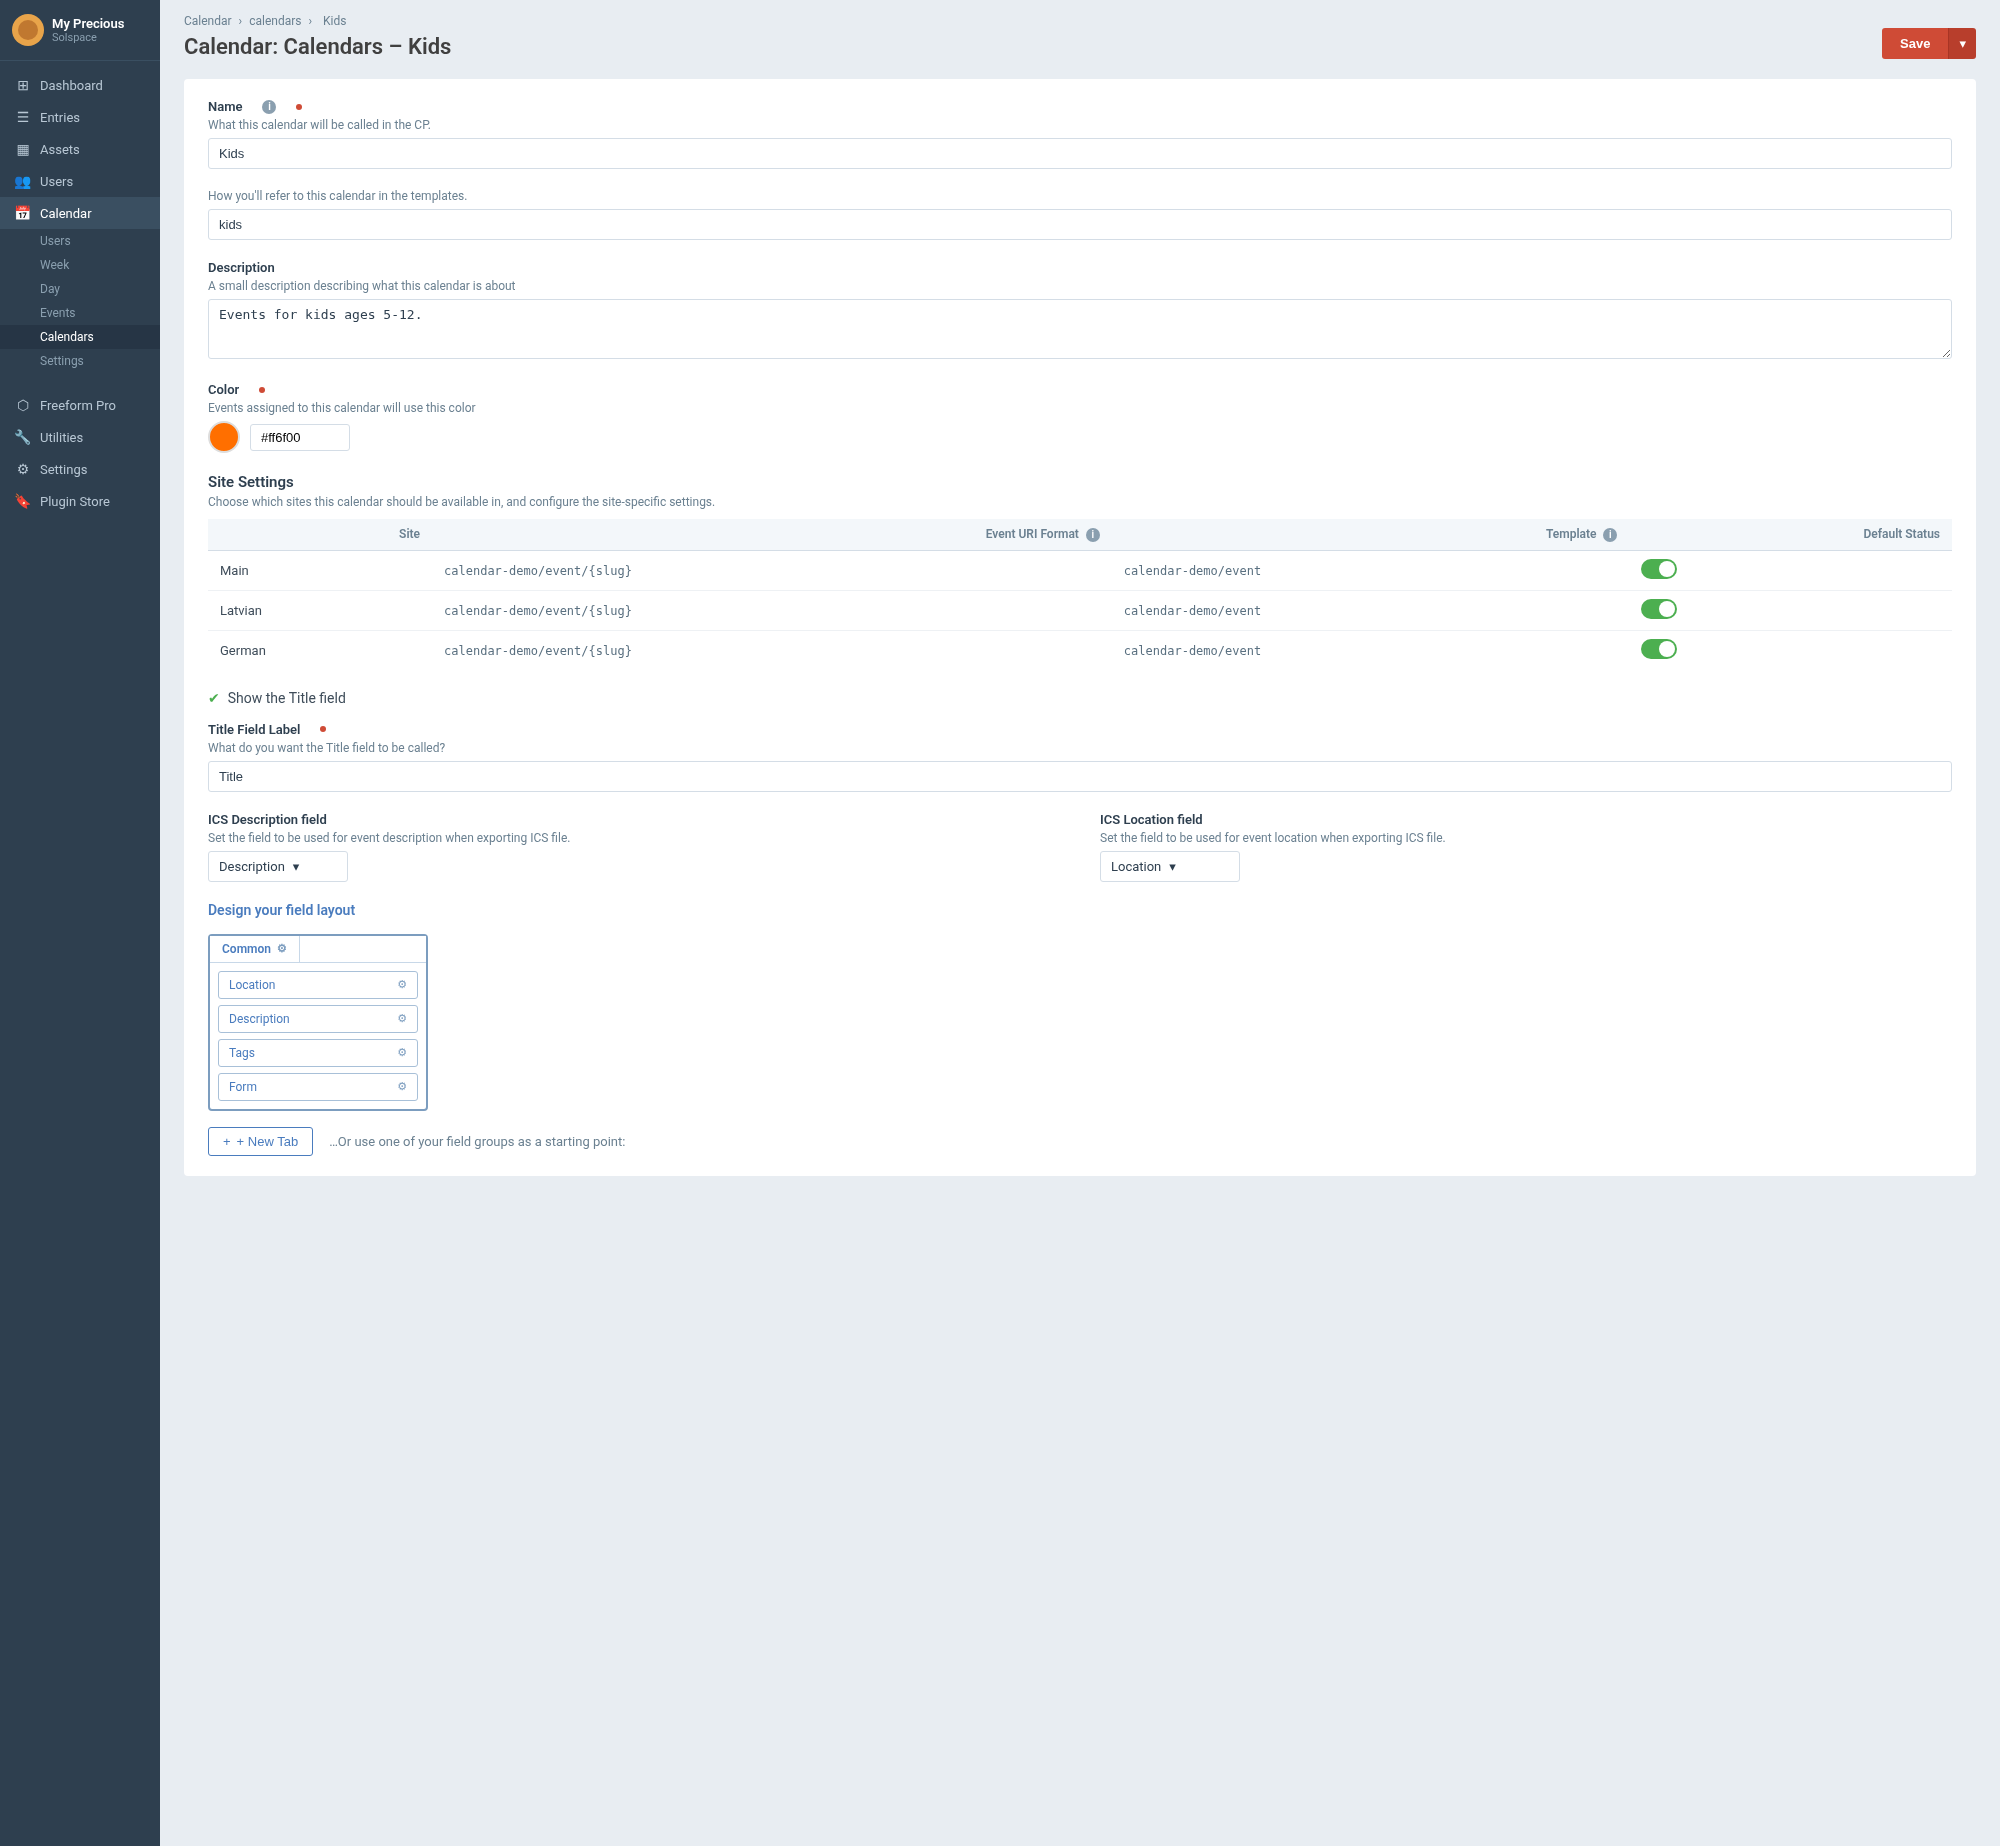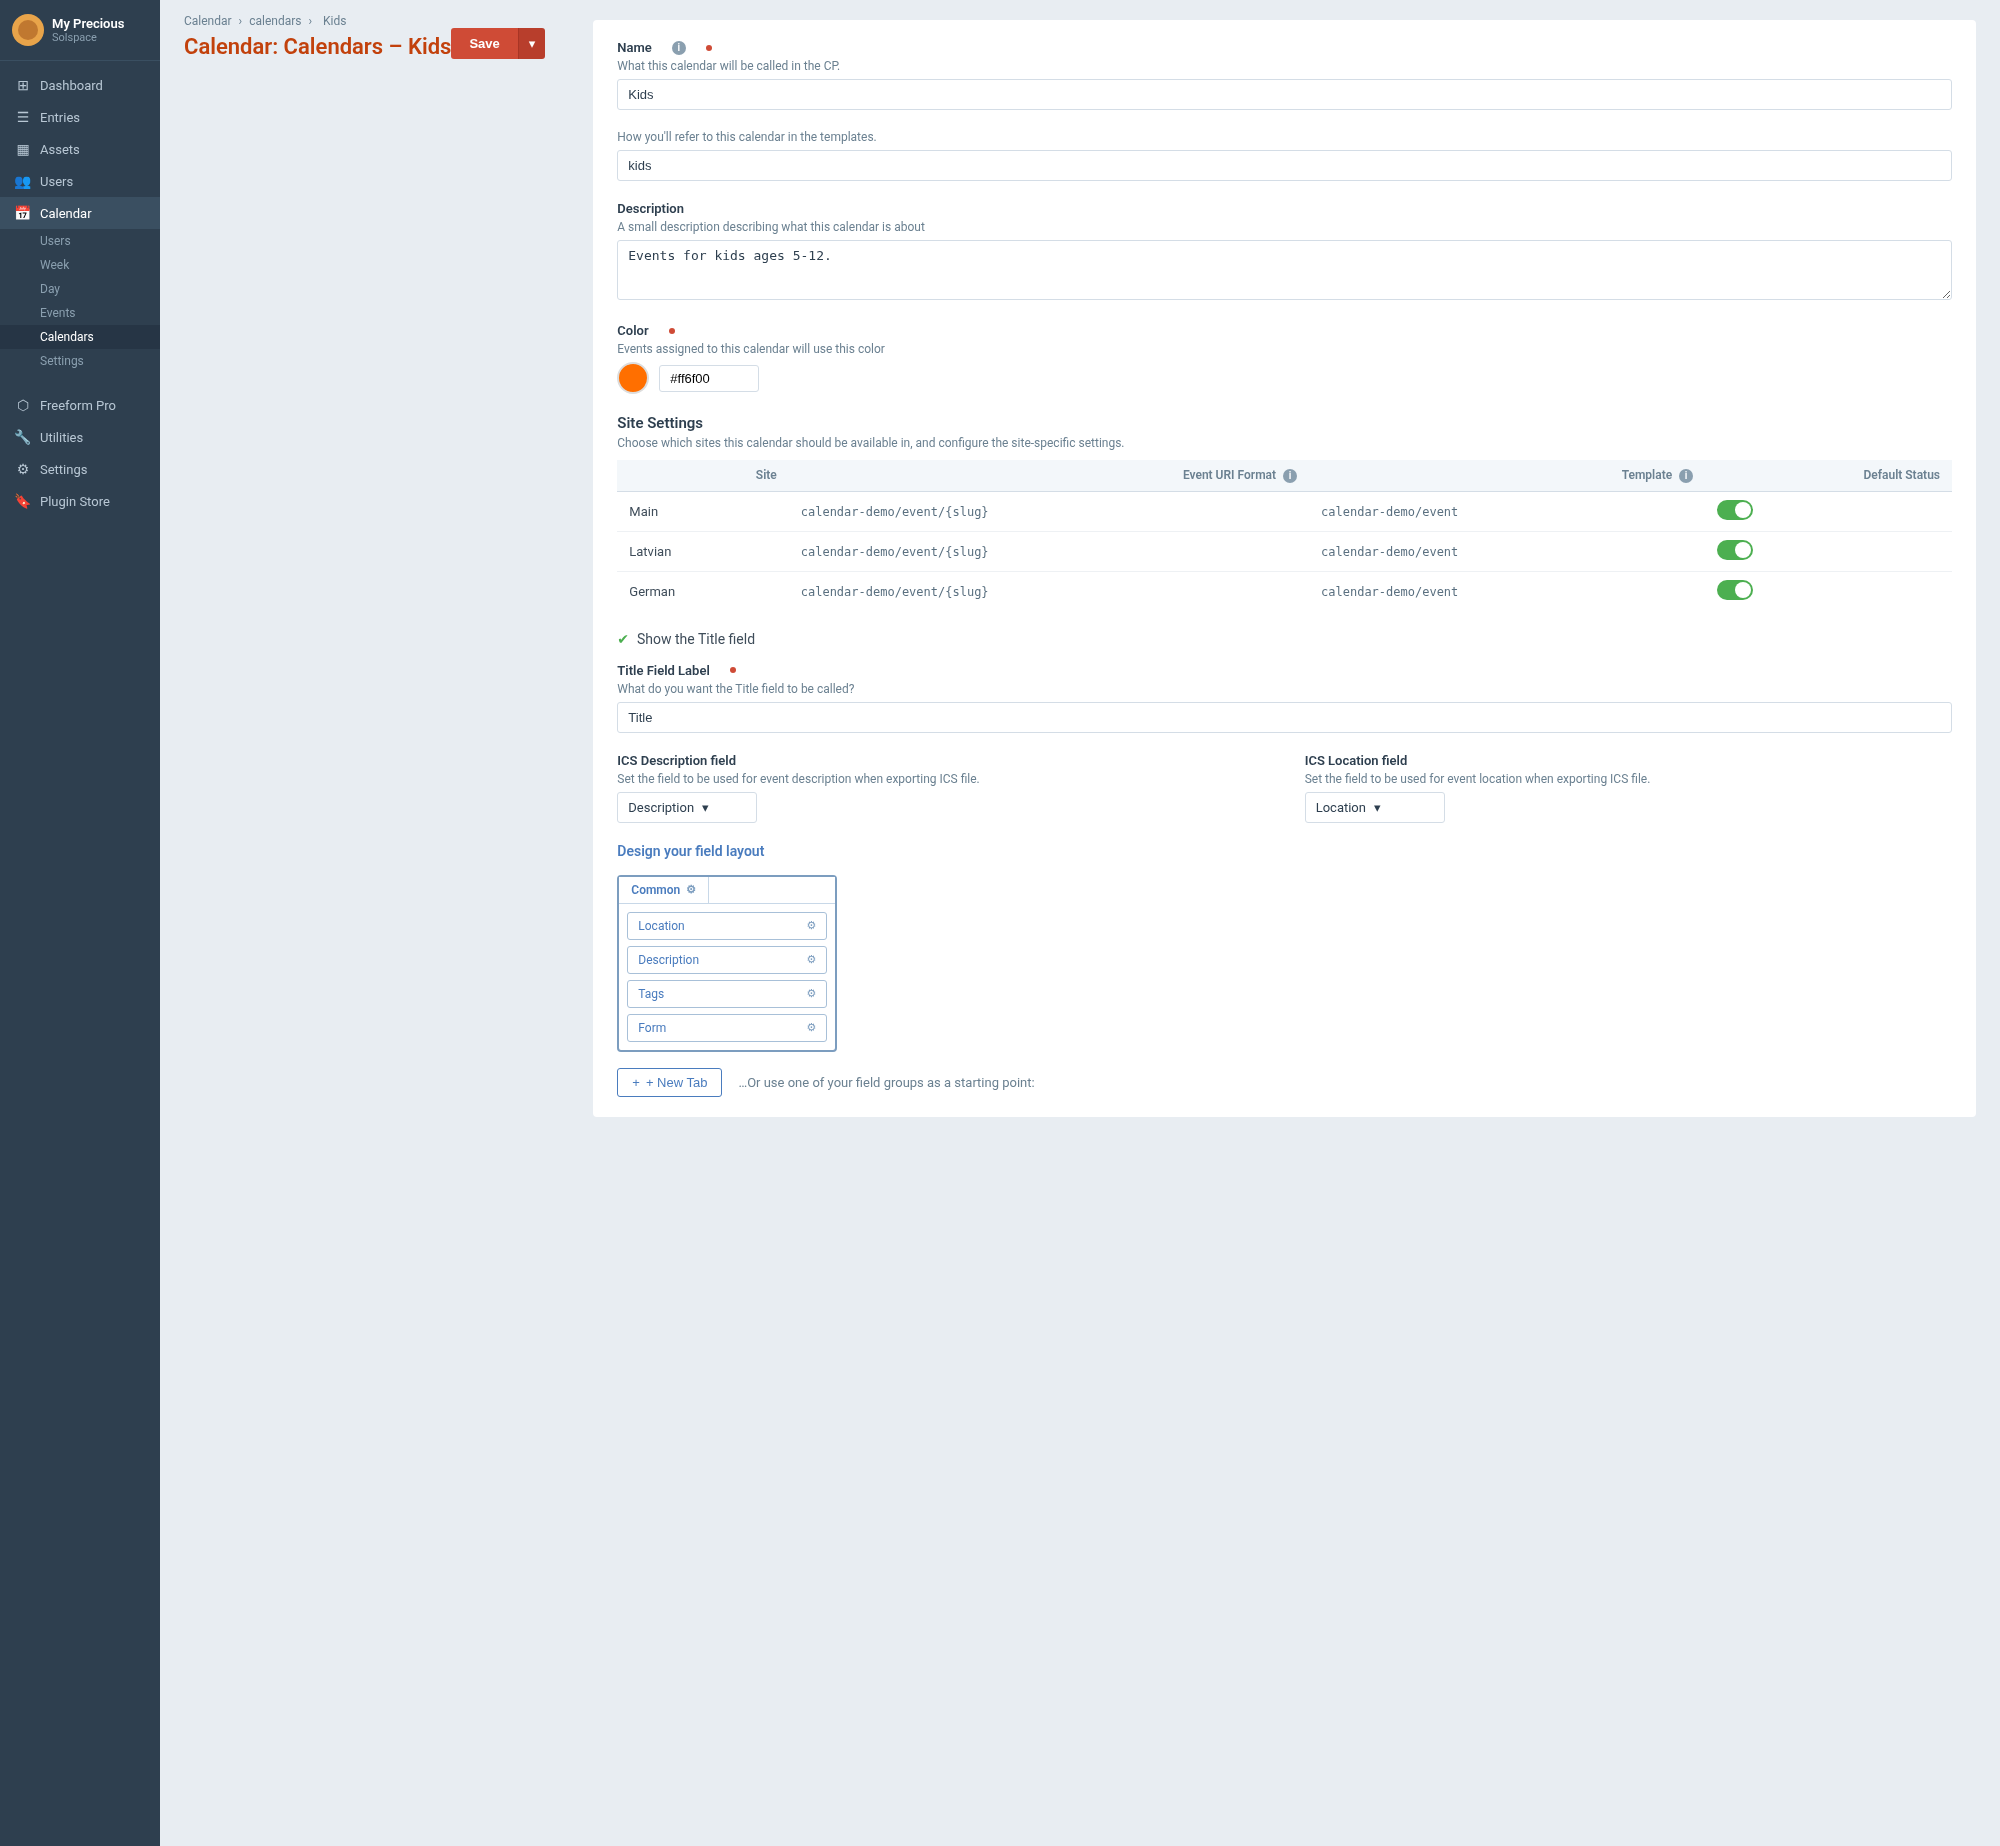"Calendar › calendars › Kids" #main { flex-direction: row -> column }
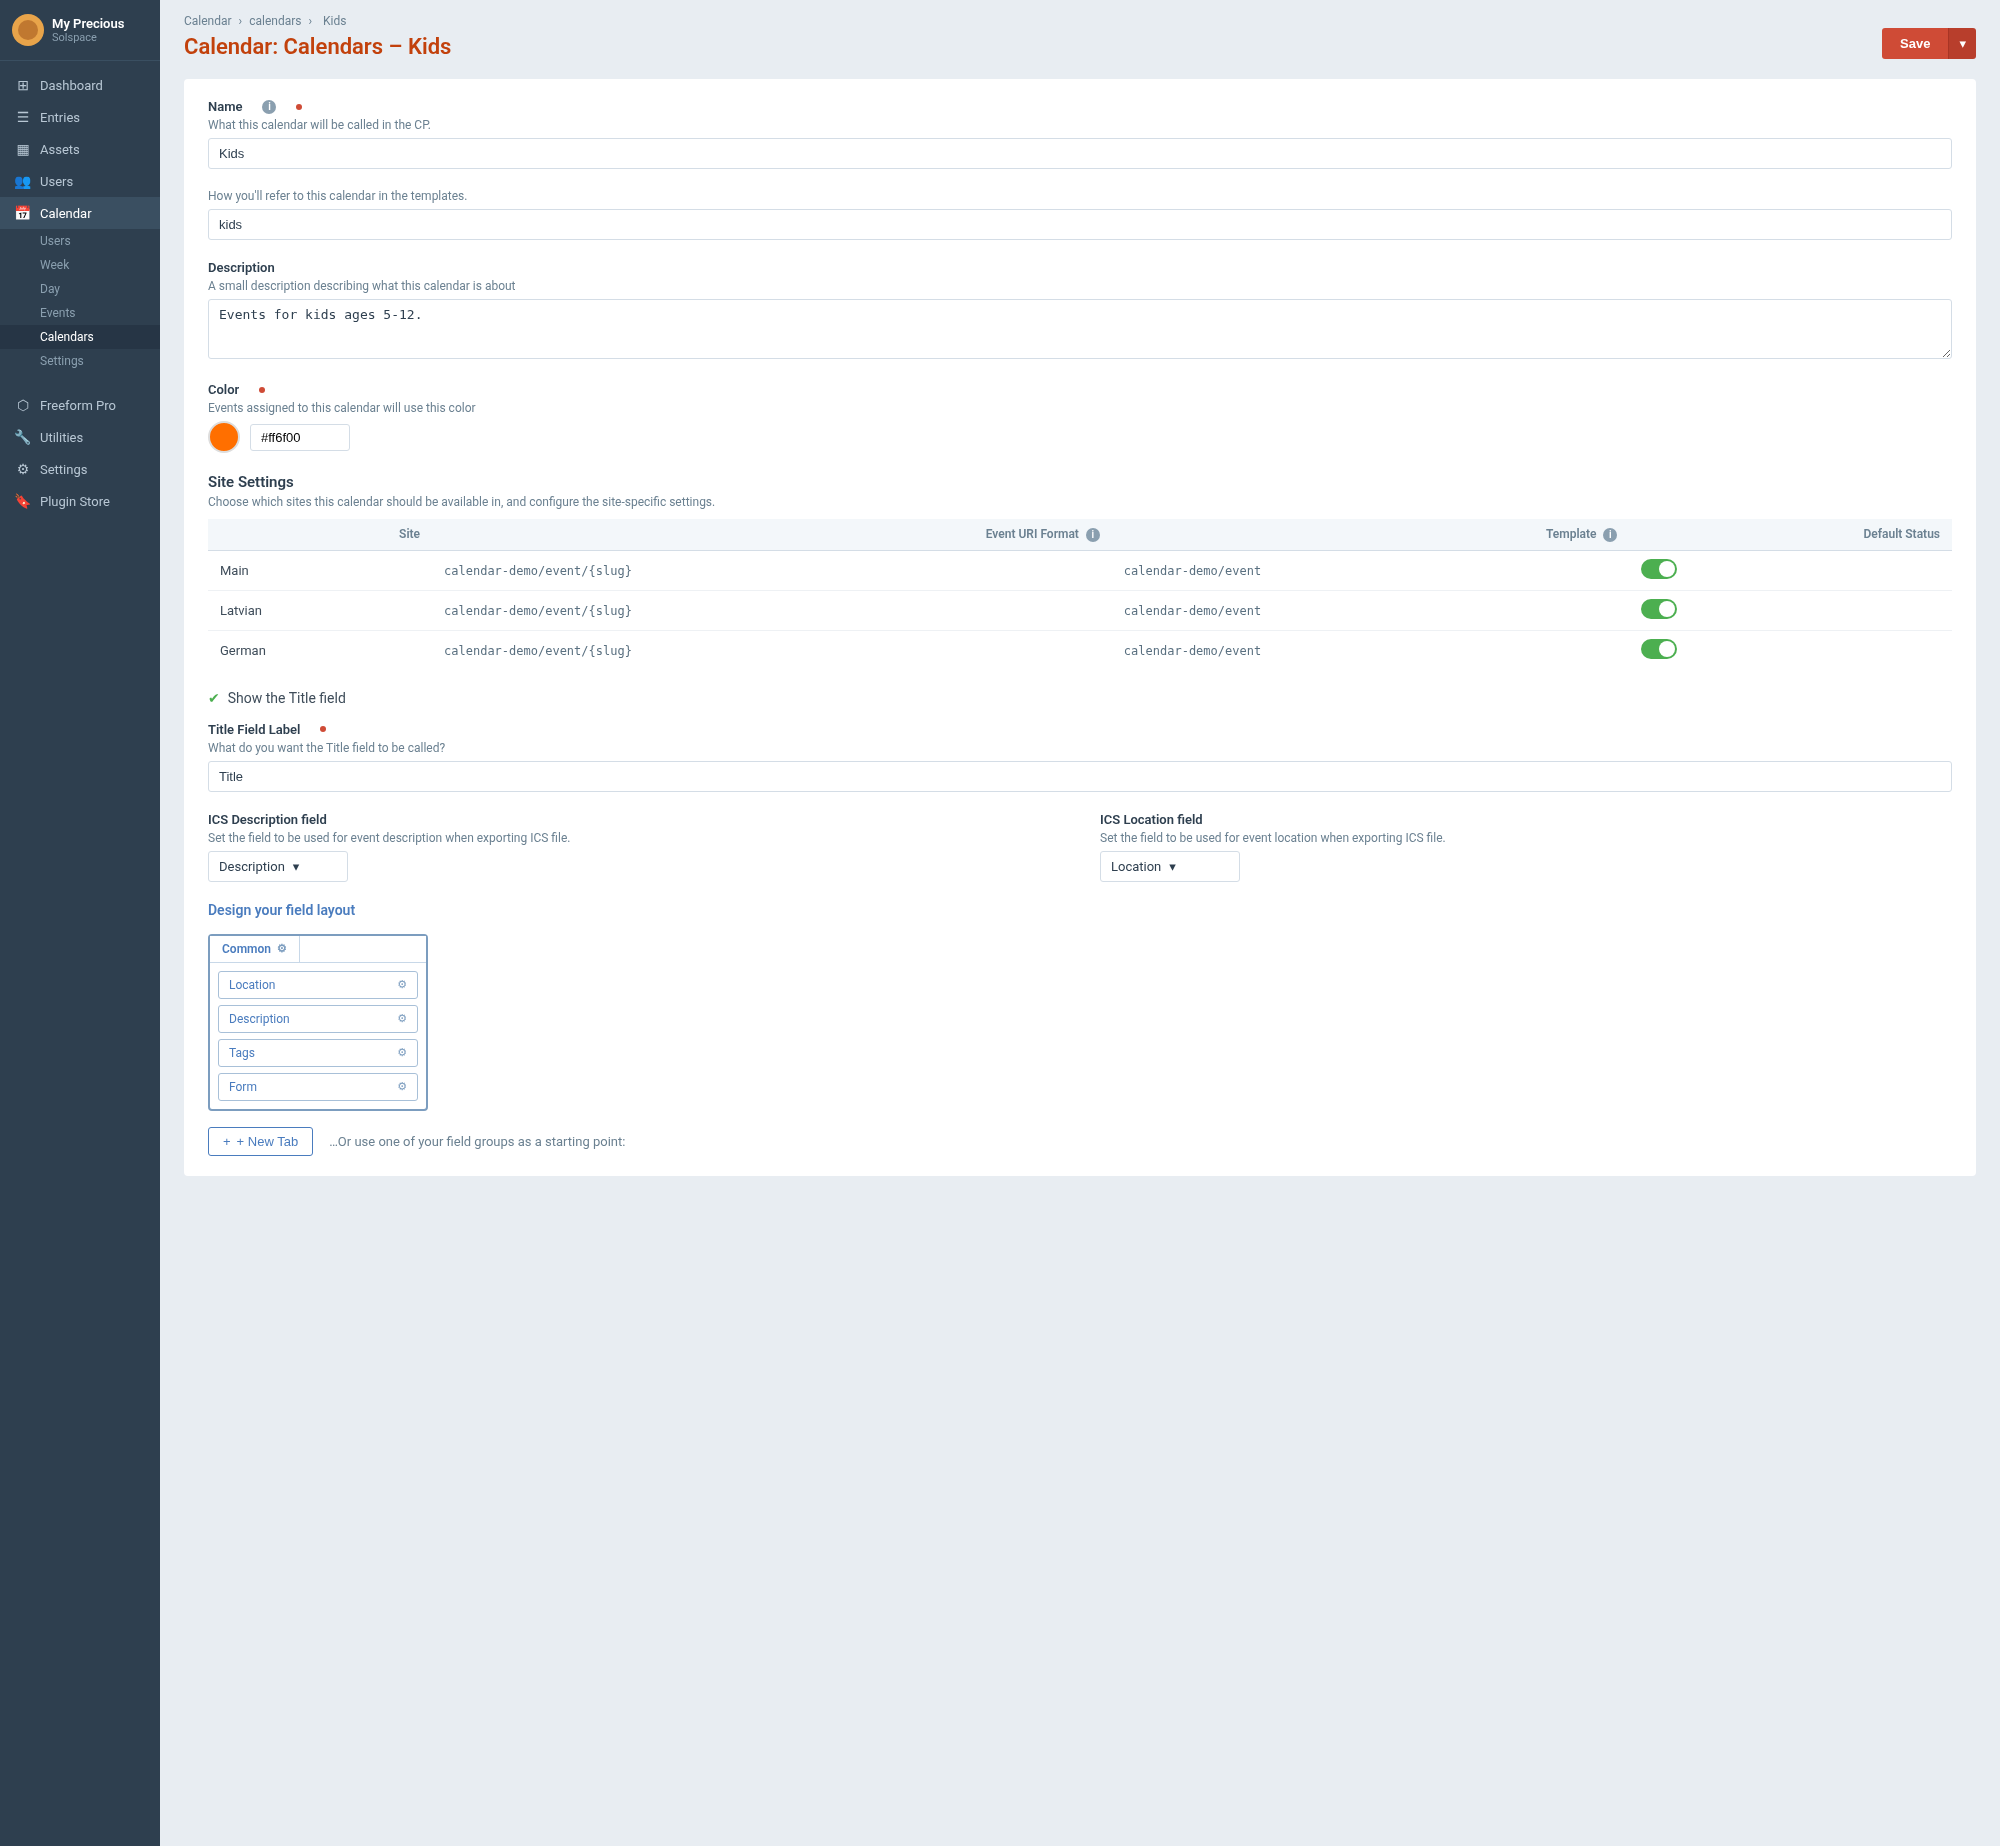"Calendar: Calendars – Kids" .page-title { color: #c2410c -> #404040 }
